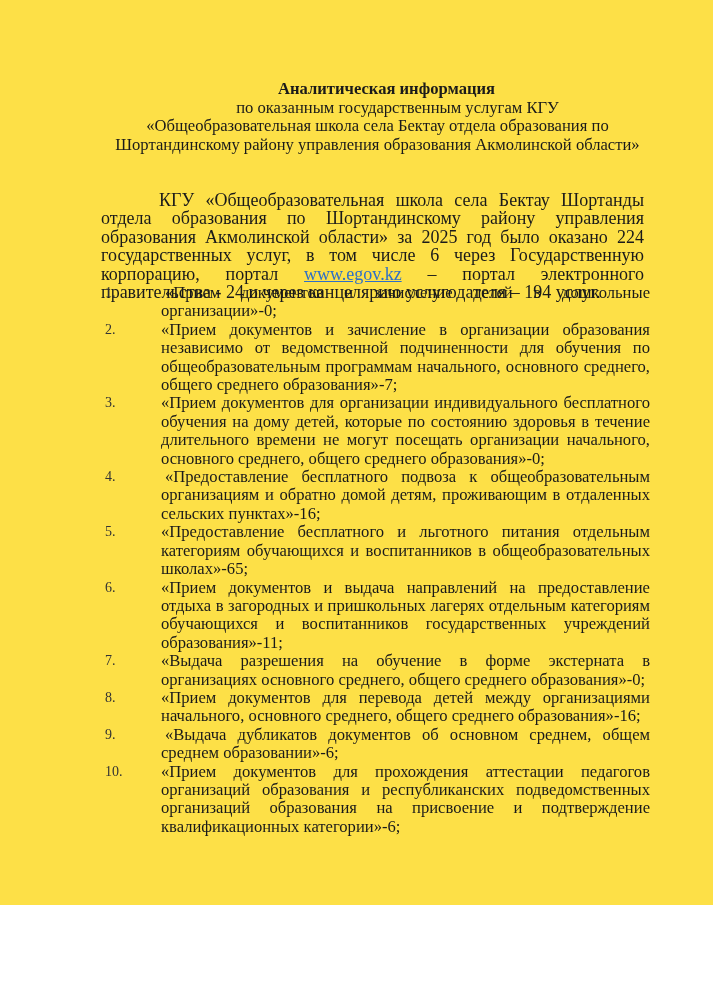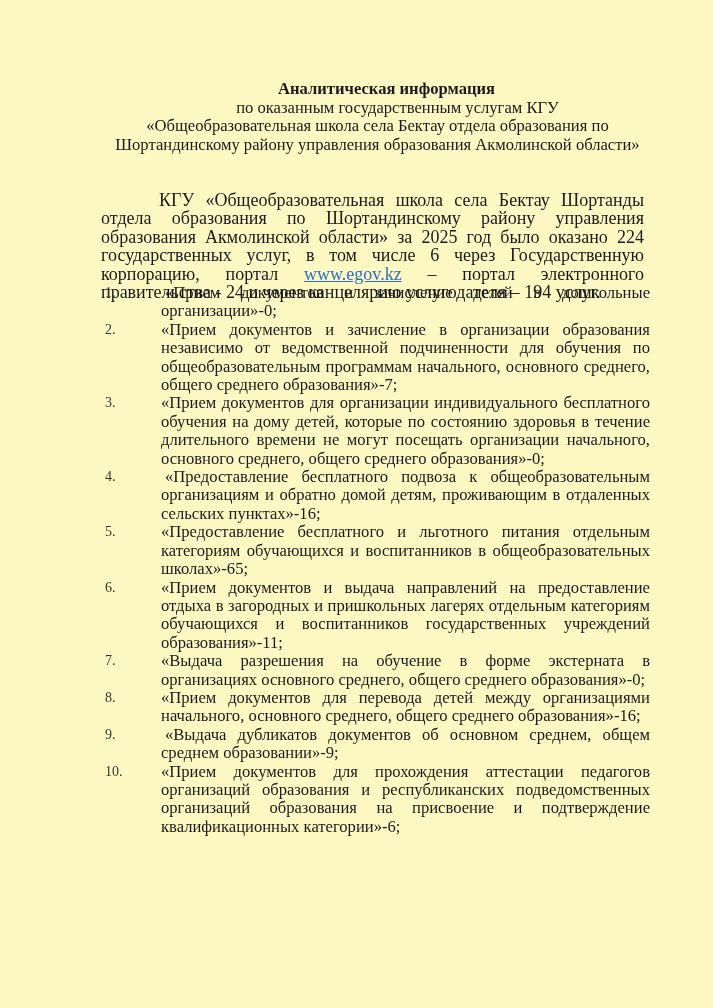"Аналитическая информация" .page { background: #fef9c3 -> #fde047; height: 1008px -> 905px }
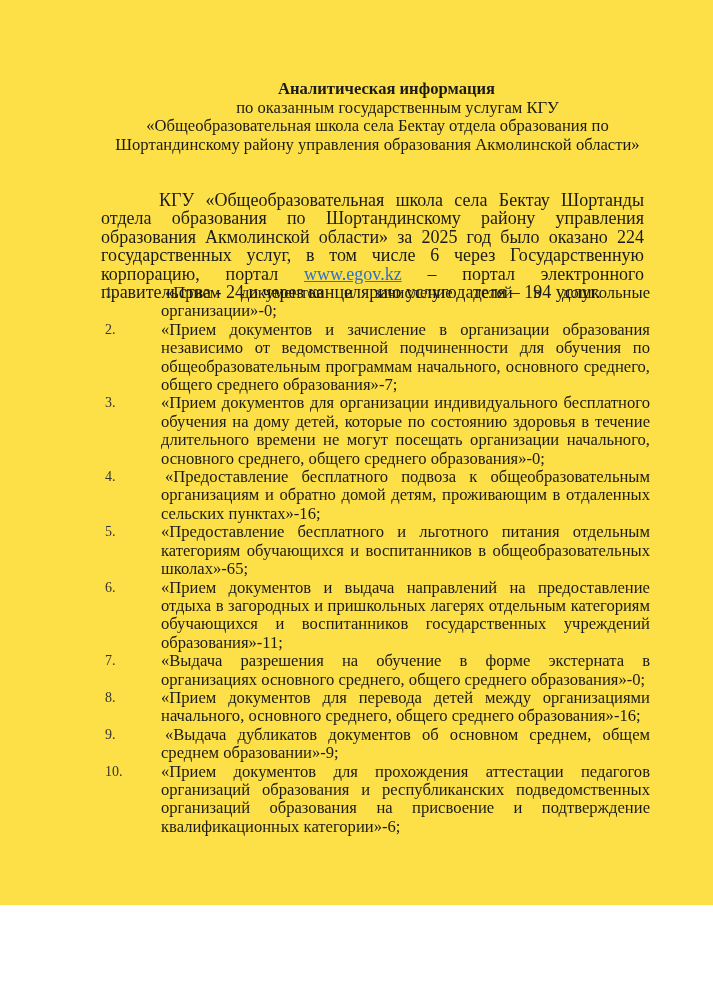"«Выдача дубликатов документов об" span.txt { text: -9 -> -6 }
